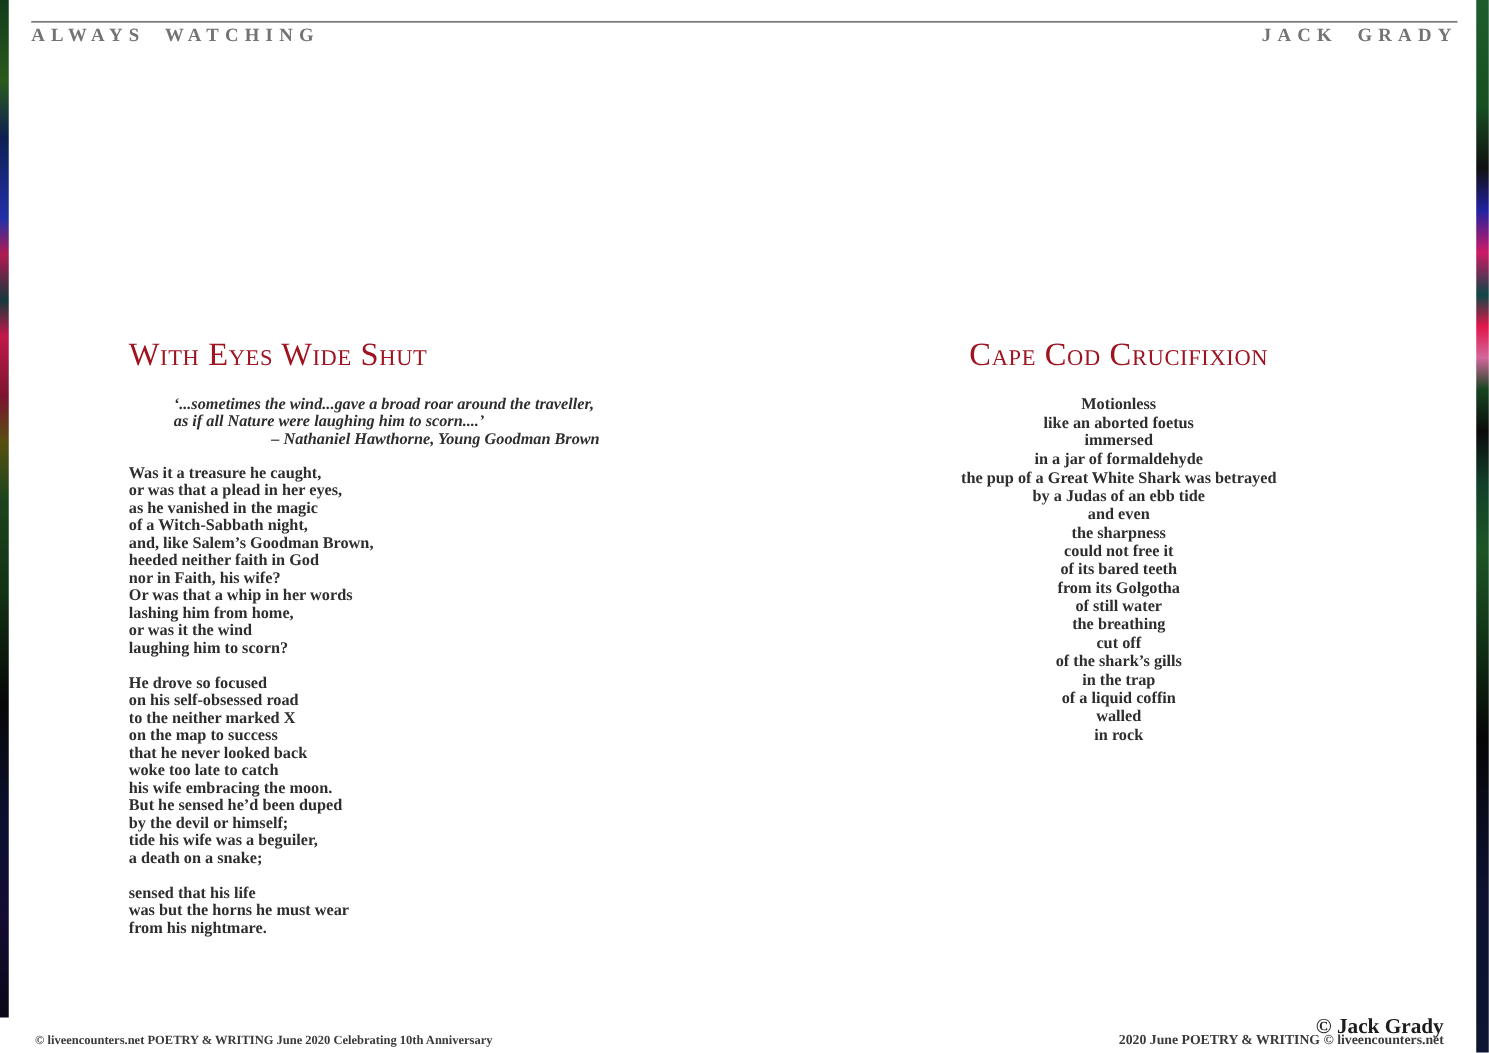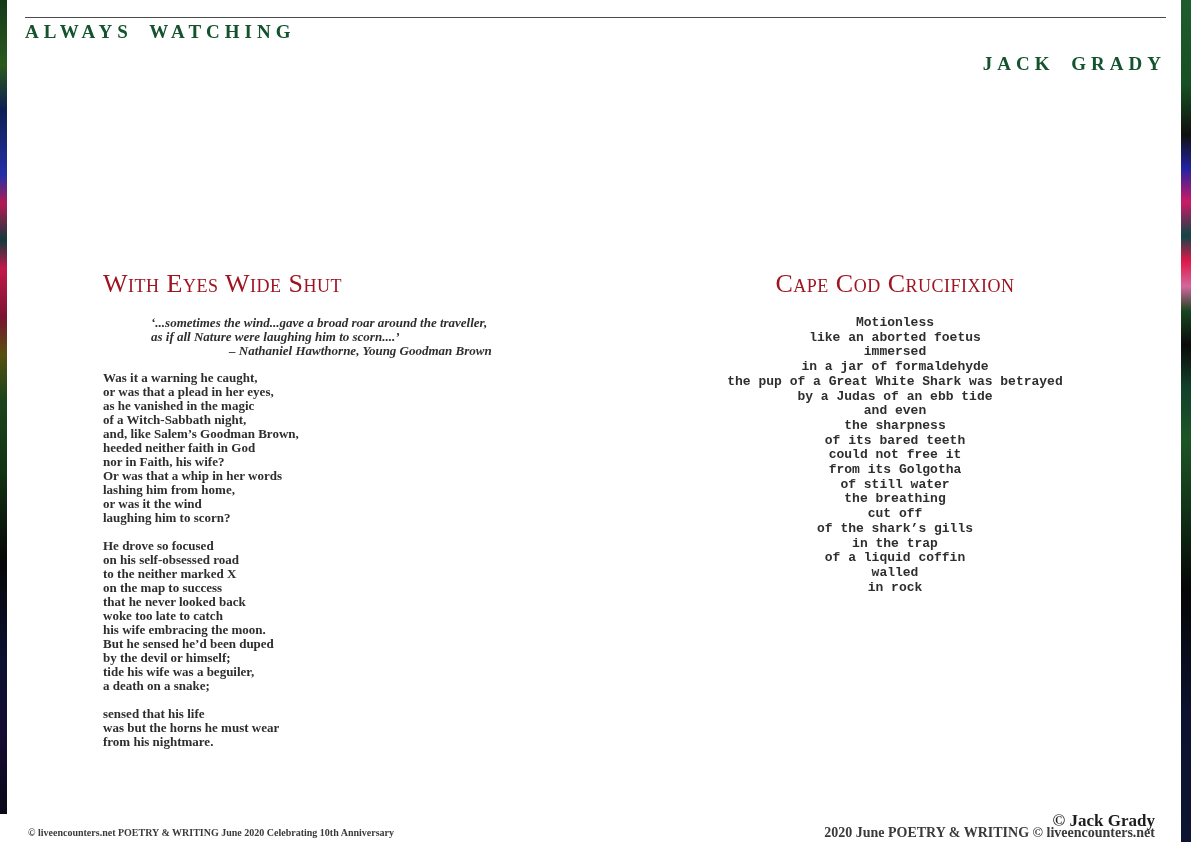"ALWAYS WATCHING" .header-label { color: #14532d -> #737373; font-size: 19px -> 15px }
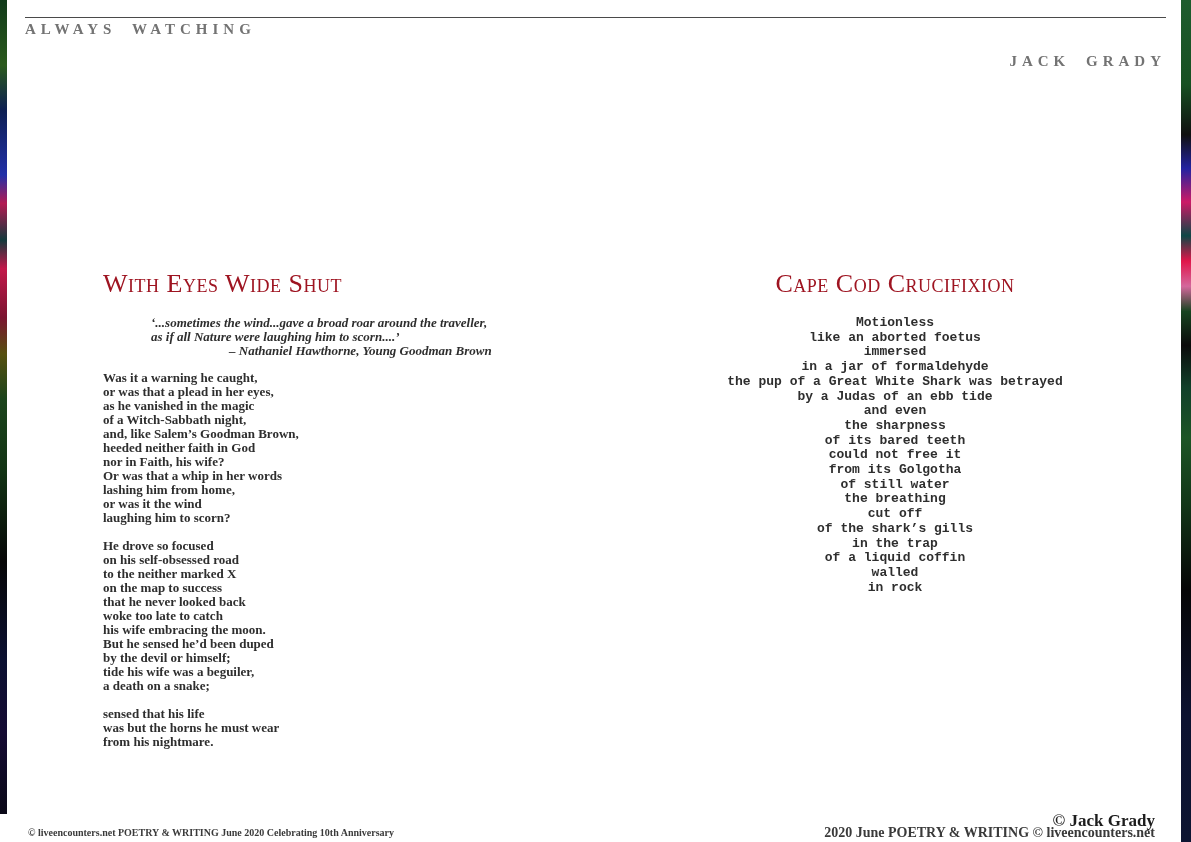"JACK GRADY" .header-right { margin-top: 32px -> none }
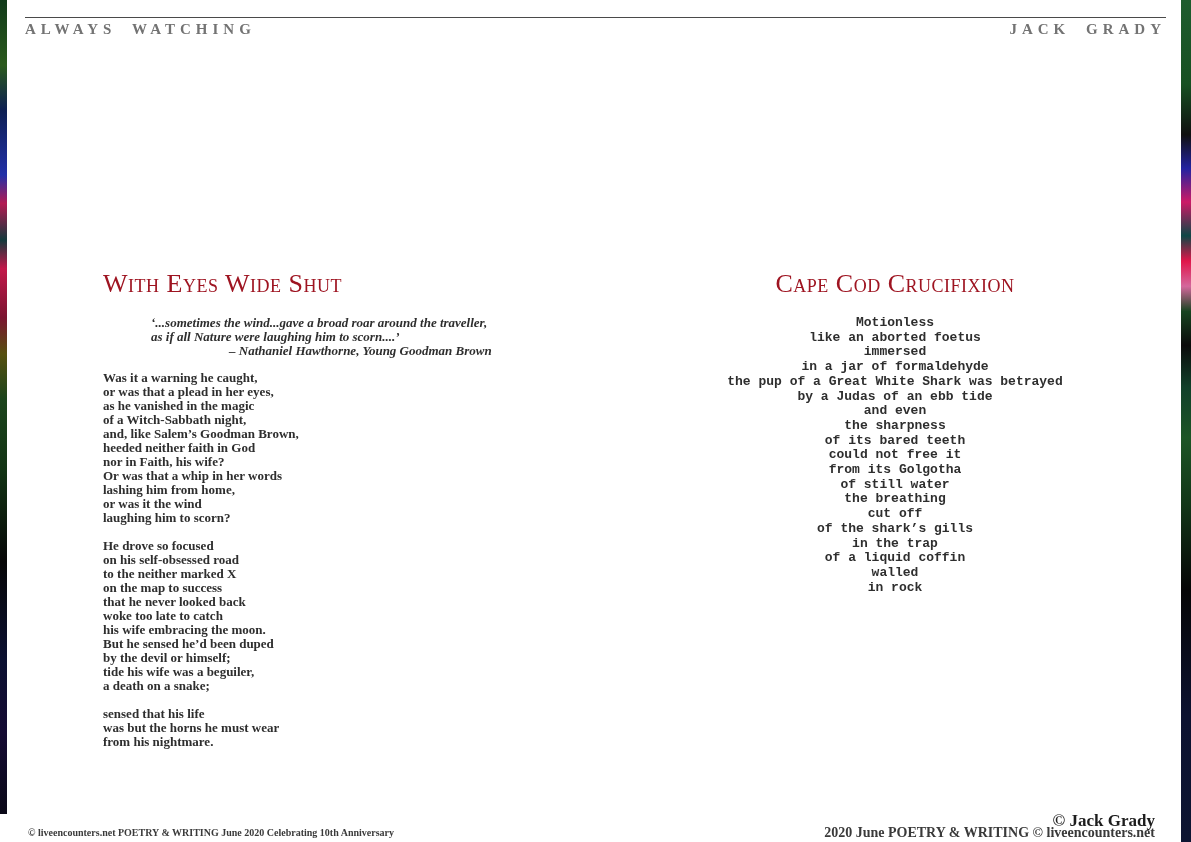"‘...sometimes the wind...gave a broad" .epigraph { margin-left: 48px -> 36px }
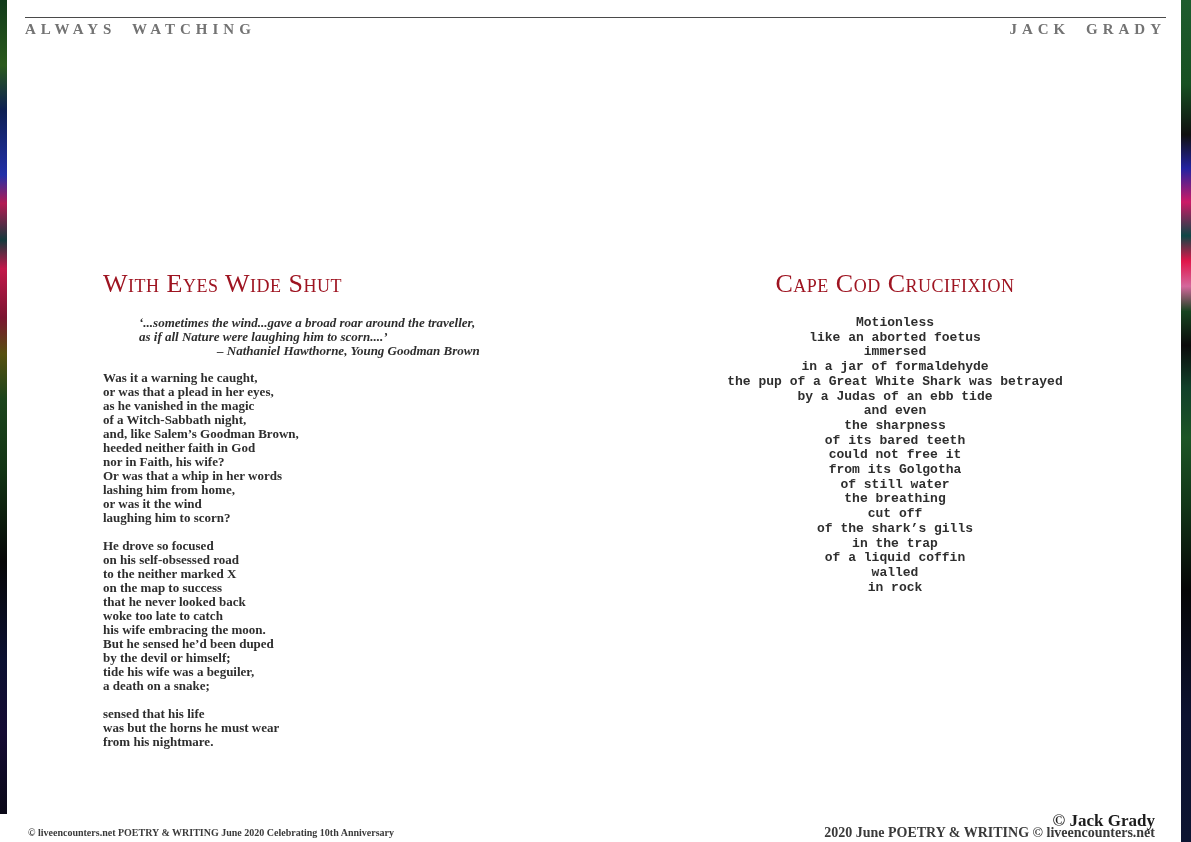"Motionless" .col-right .line { font-family: Liberation Mono, monospace -> none }
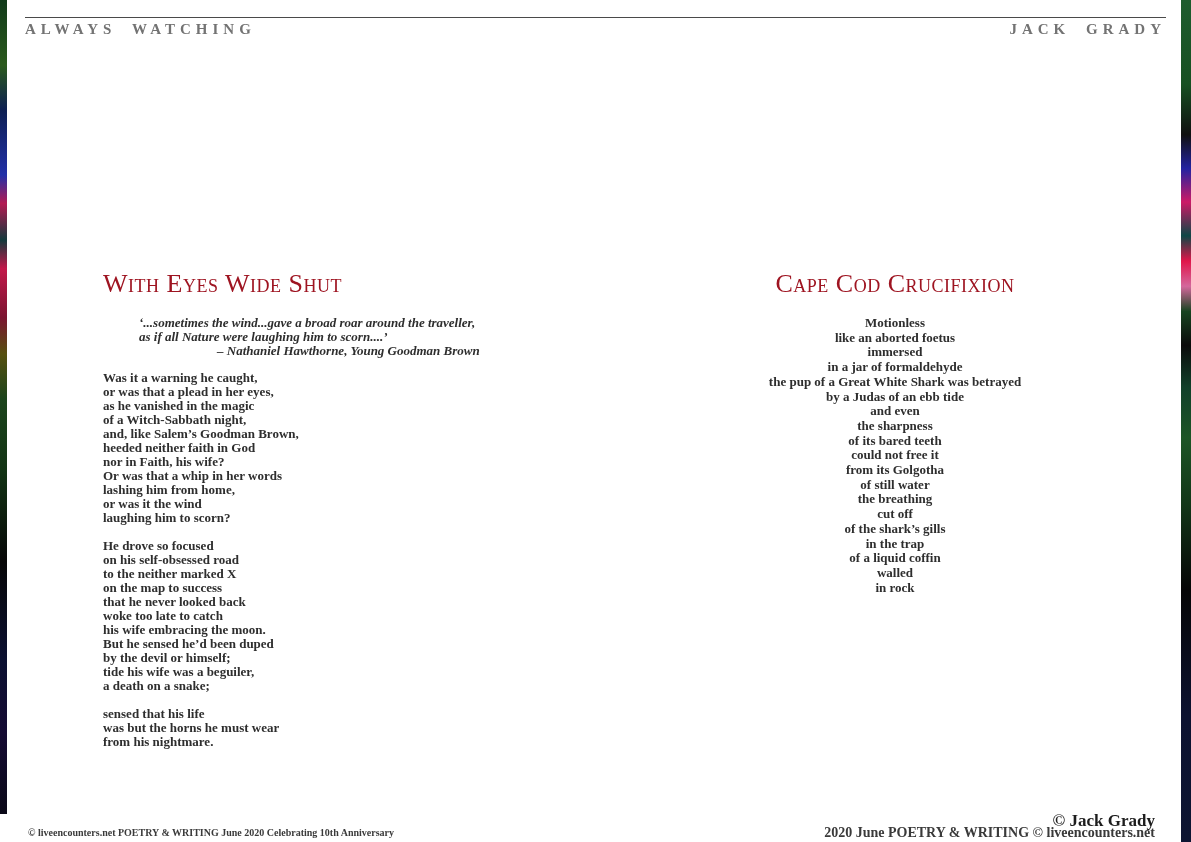"Was it a warning he" div.line { text: warning -> treasure }
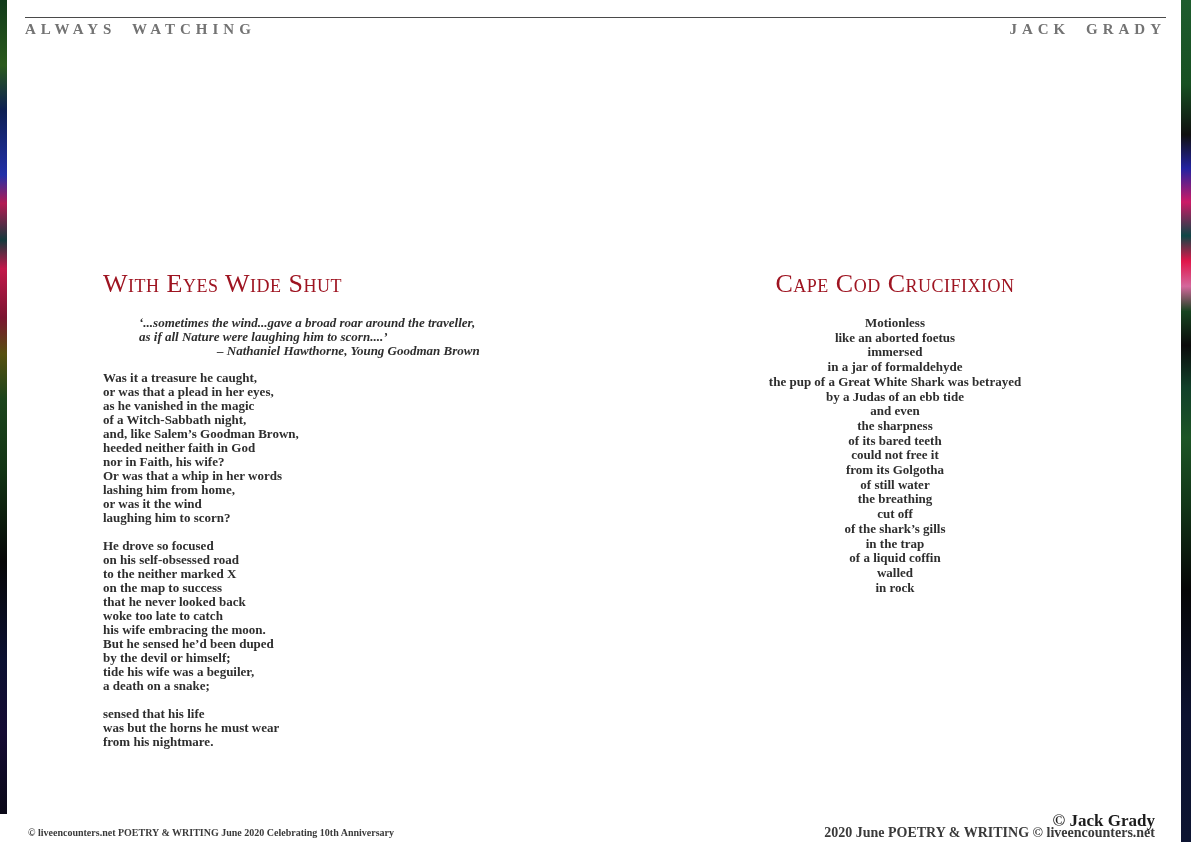"of its bared teeth" div.line { order: before "could not free it" -> after "could not free it" }
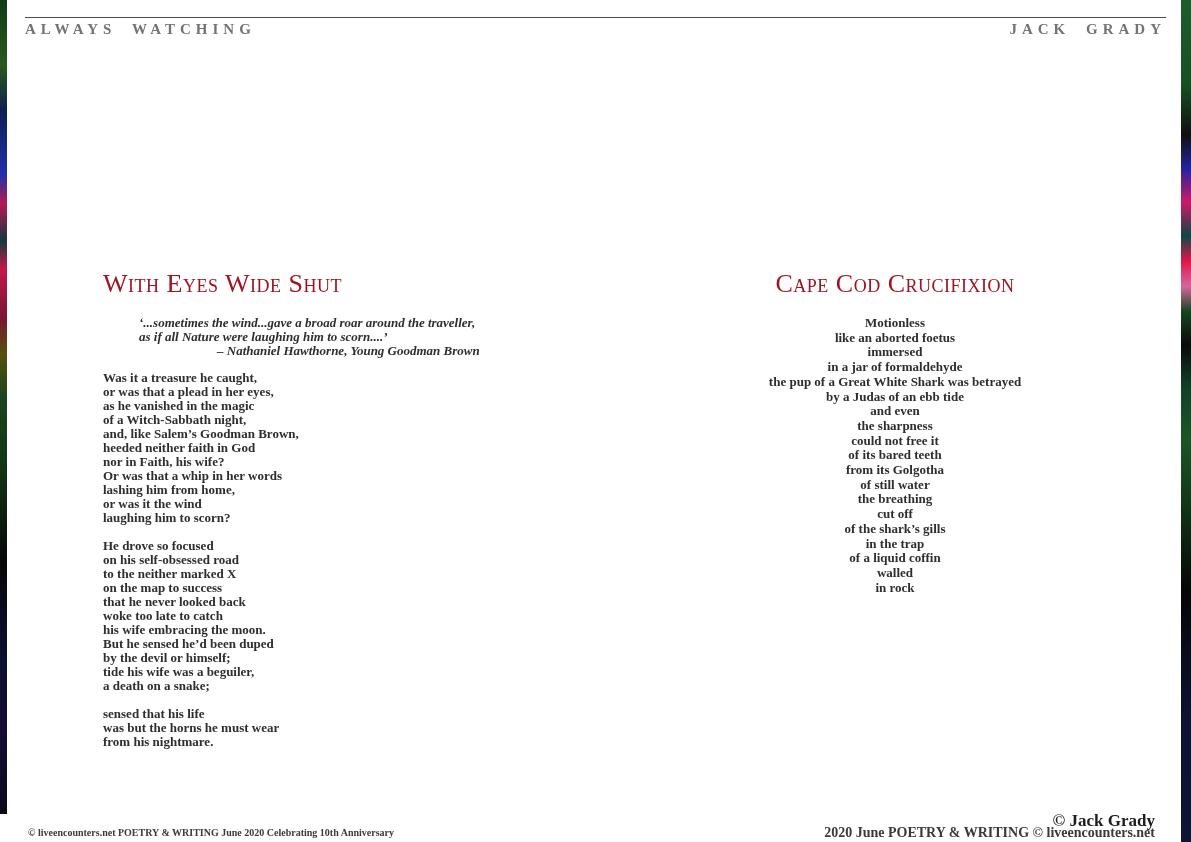"2020 June POETRY & WRITING" .footer-right .line2 { font-size: 14px -> 11px }
